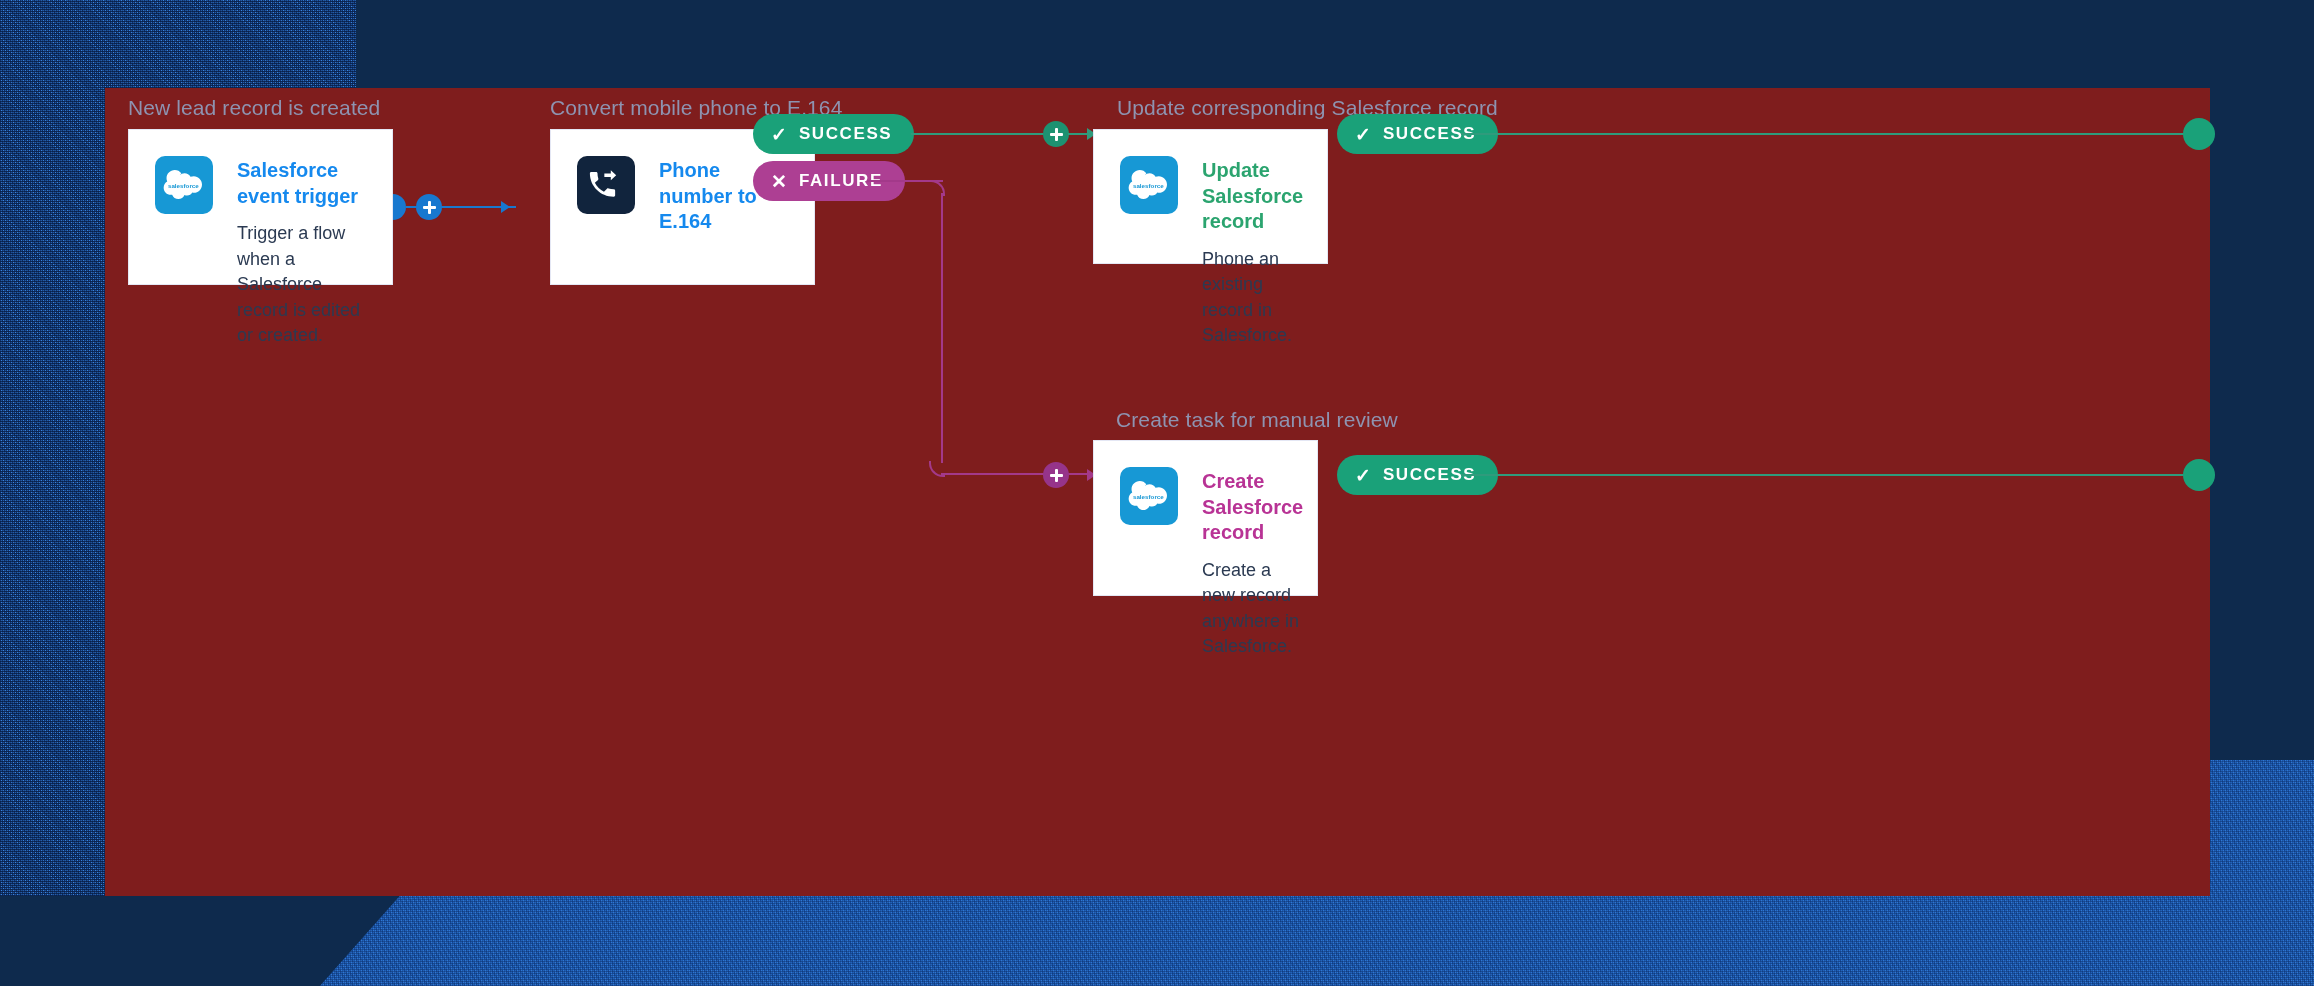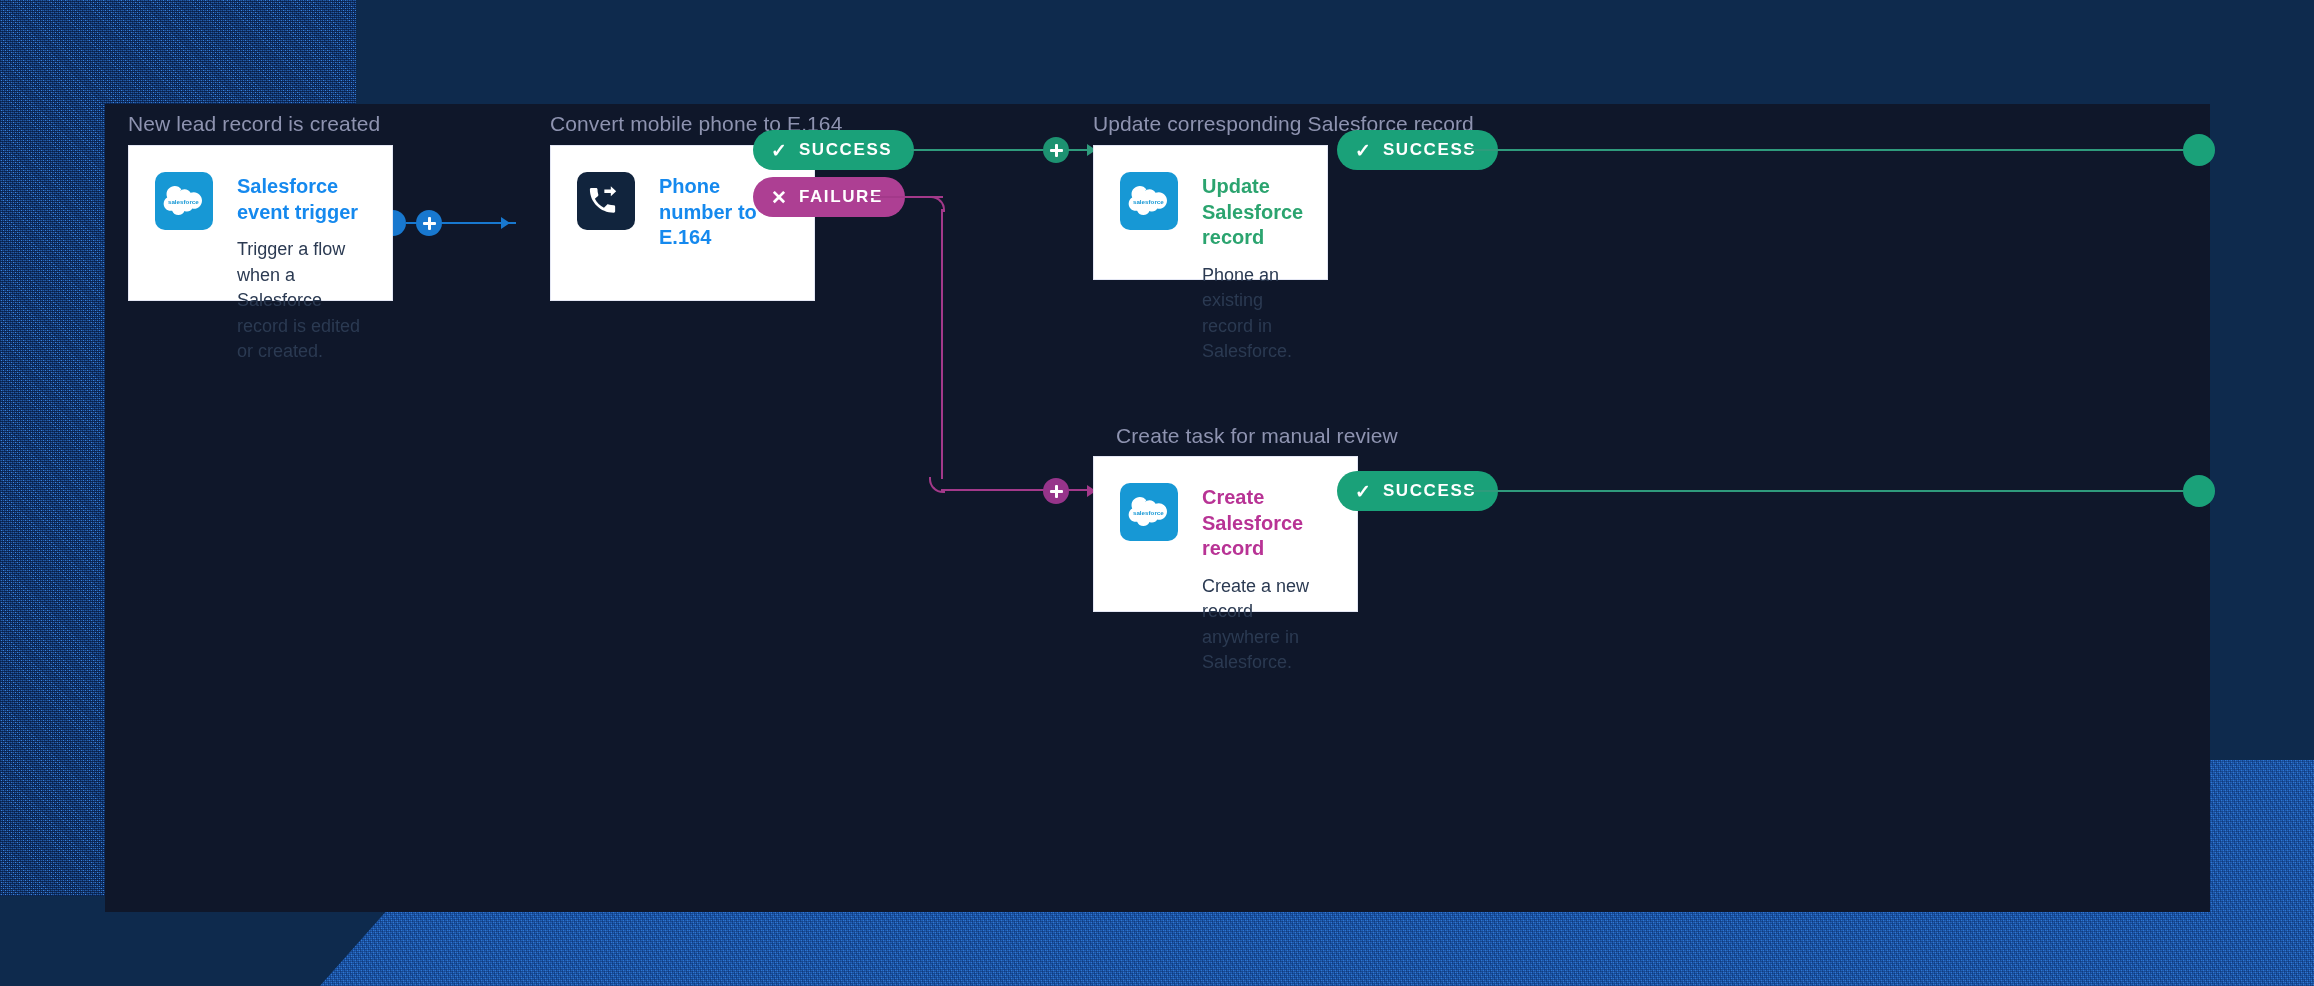"New lead record is created" #canvas { background: #0f172a -> #7f1d1d; margin-top: 16px -> none }
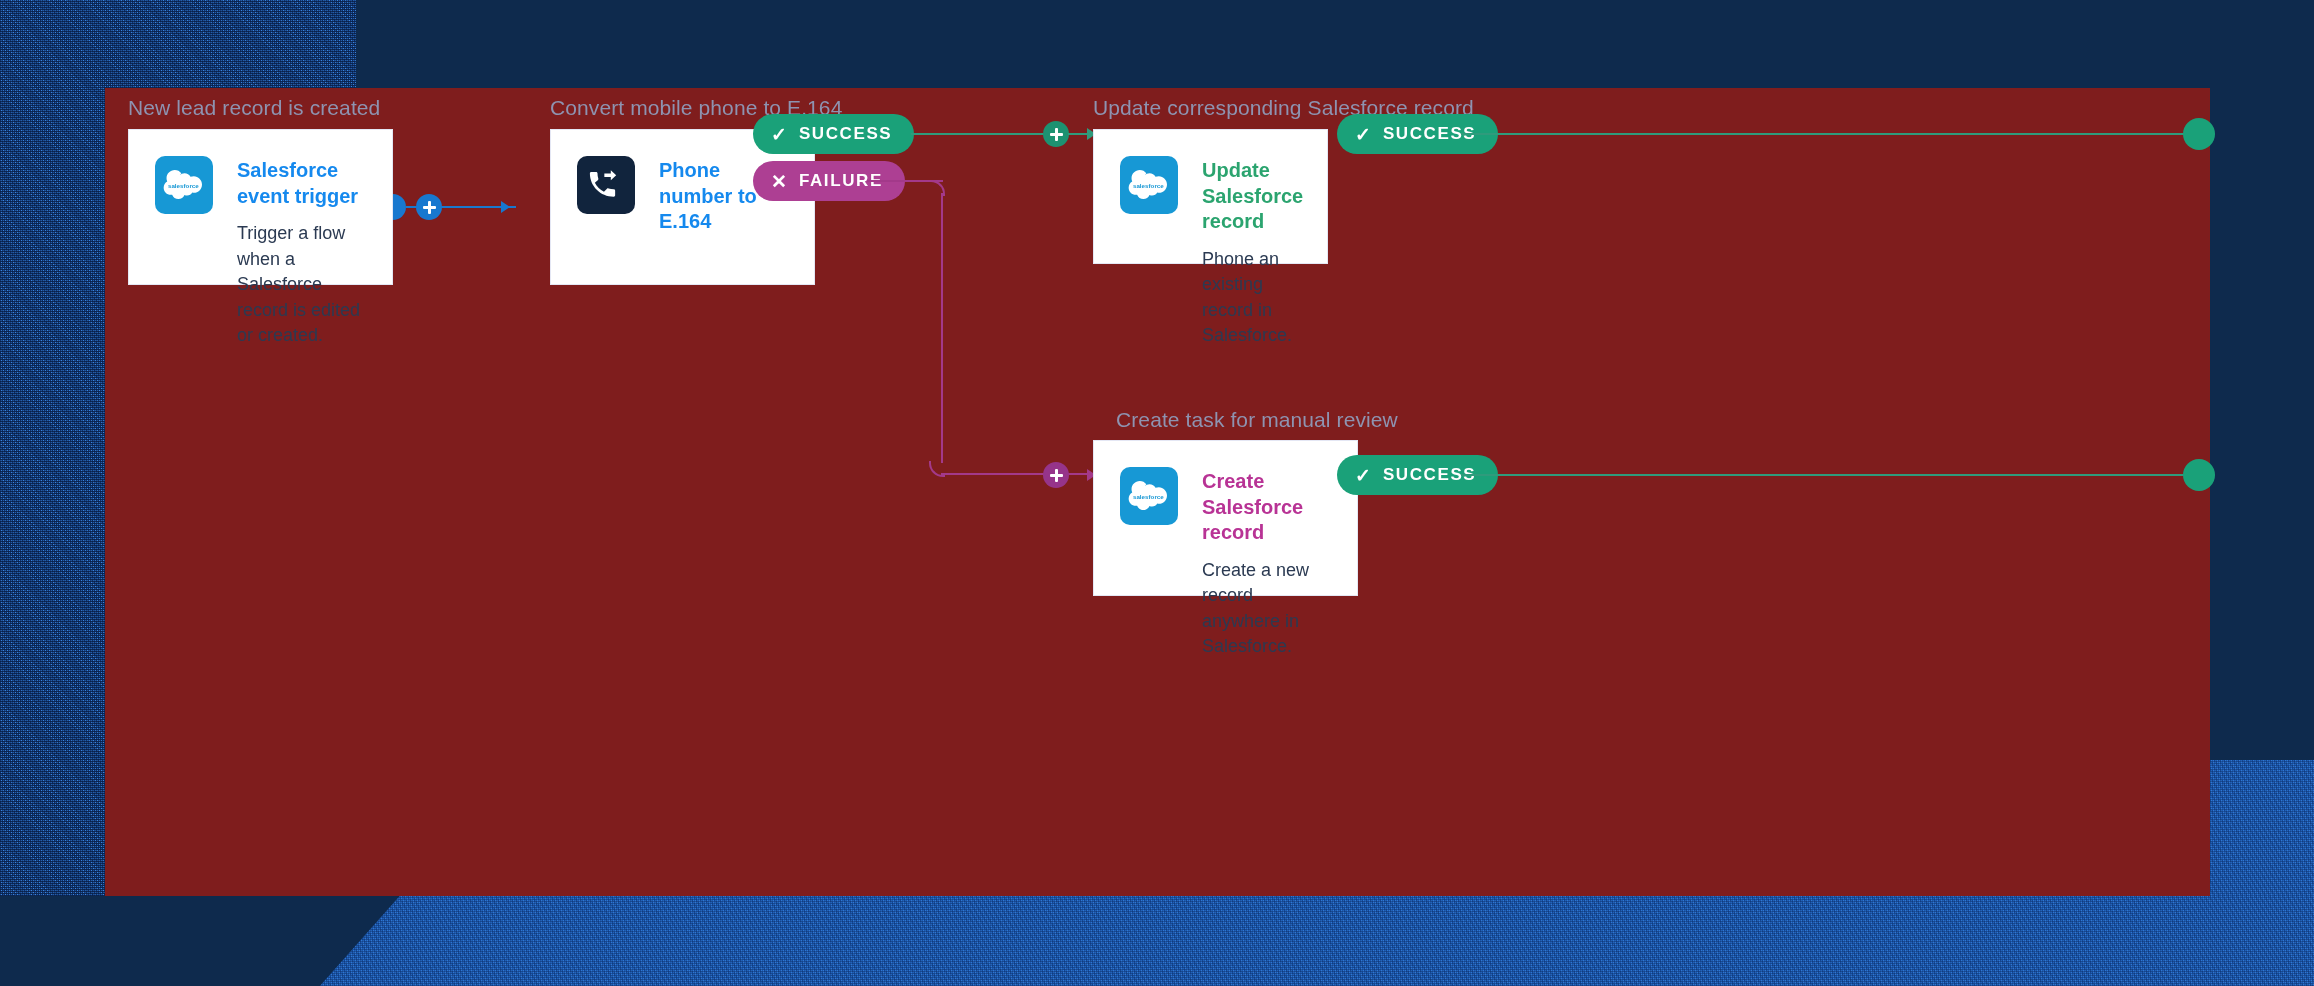"Update corresponding Salesforce record" div.col-title { left: 988px -> 1012px }
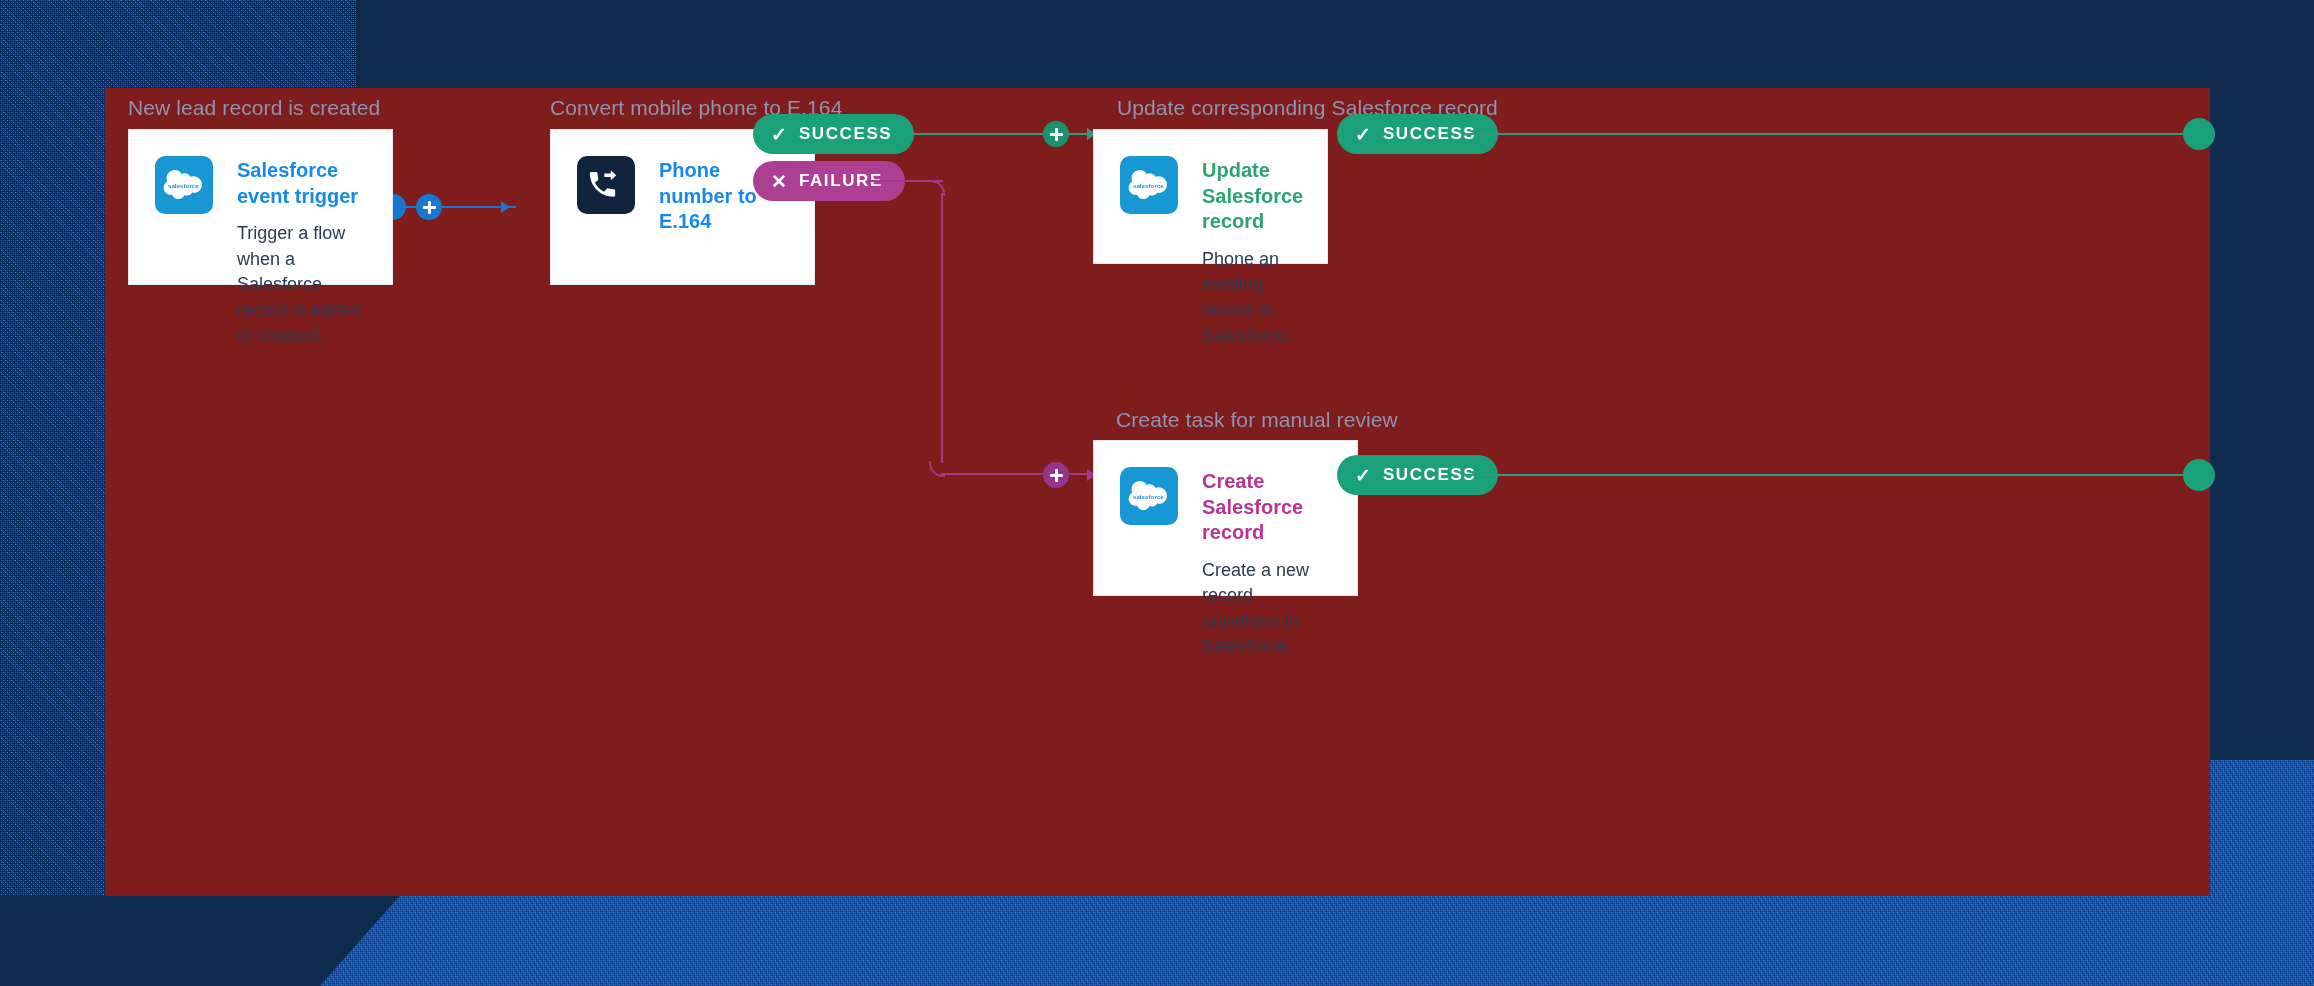"Create Salesforce record" div.card { width: 265px -> 225px }
